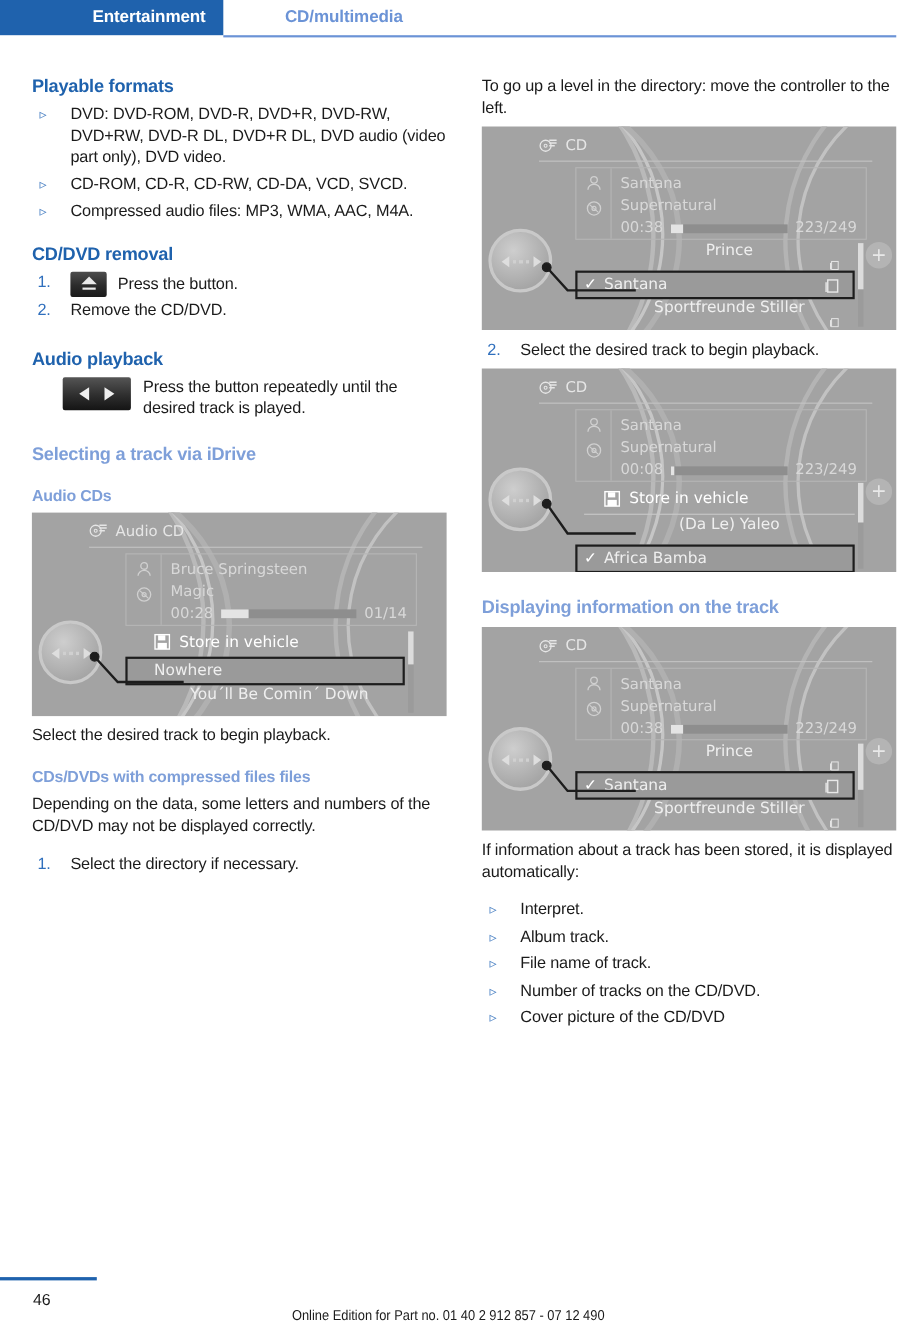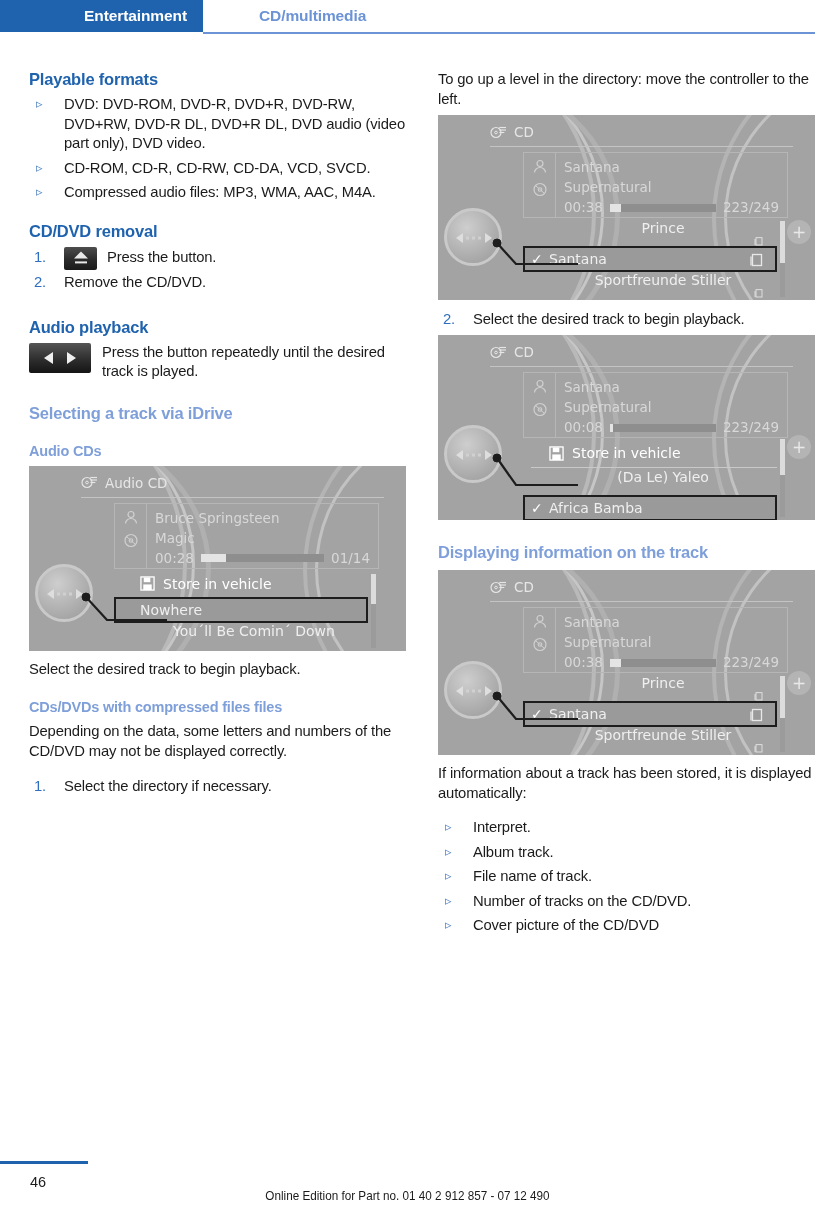"Press the button repeatedly until" .skip-row { margin-left: none -> 28px }
